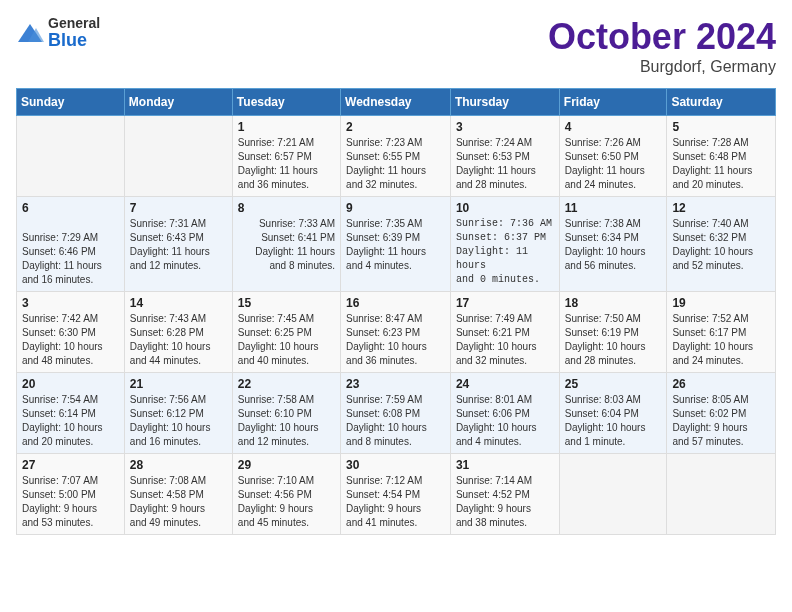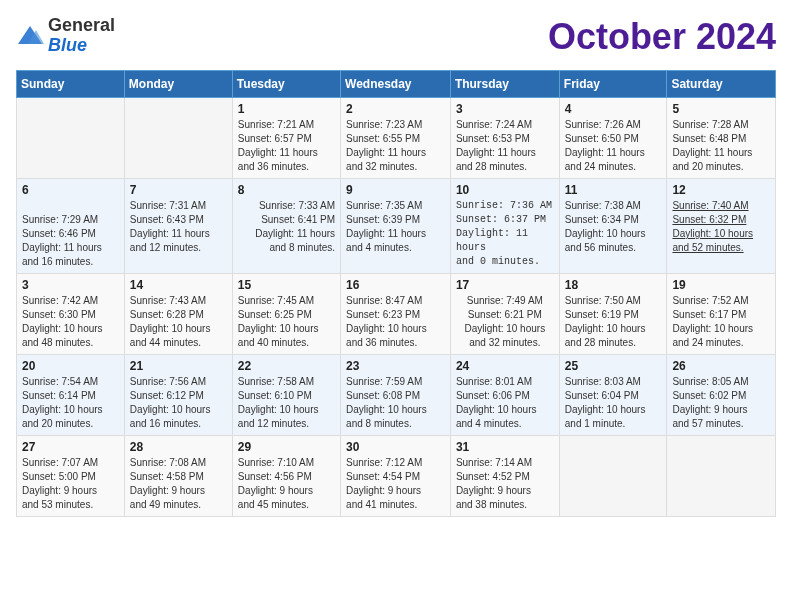"General" .logo-general { font-size: 18px -> 14px }
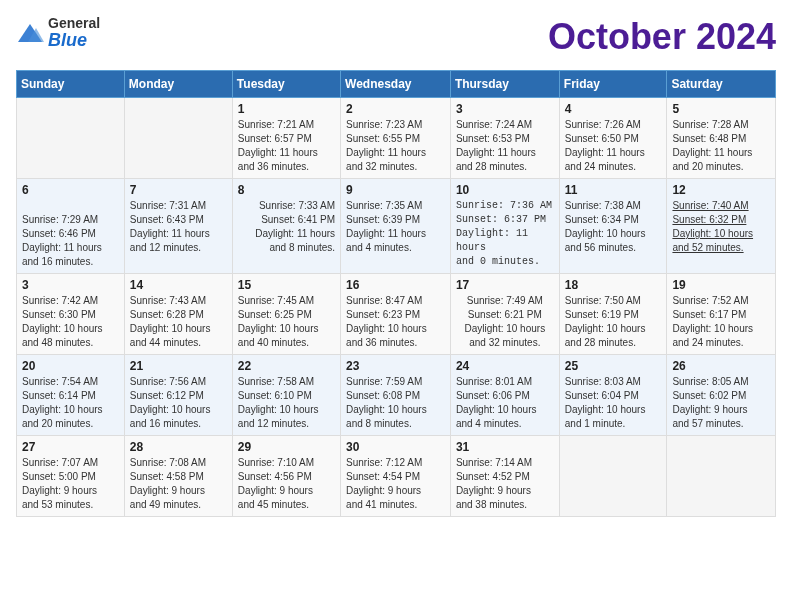"Blue" .logo-blue { font-style: italic -> none }
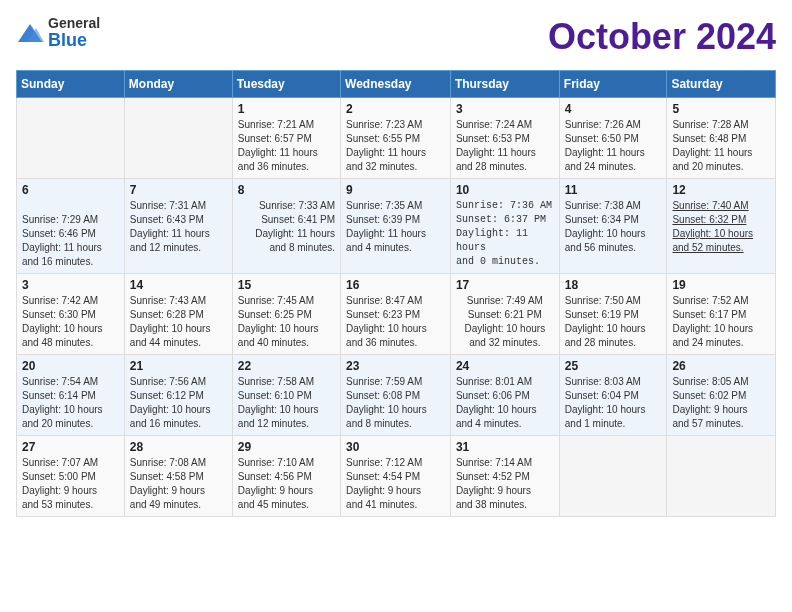"Burgdorf, Germany" div.subtitle { html: none -> <div>Burgdorf, Germany</div> }
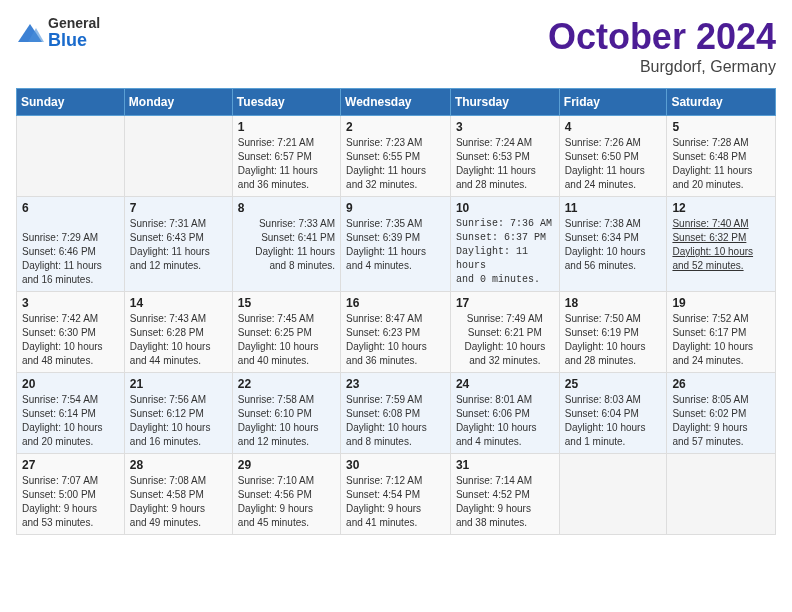"Sunrise: 7:40 AM" div.day-info { text-decoration: underline -> none }
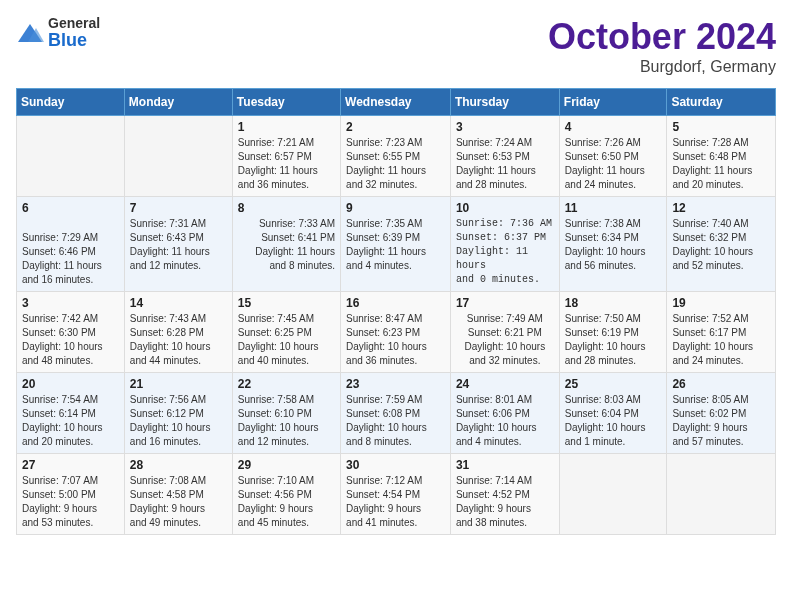"Sunrise: 7:49 AM" div.day-info { text-align: center -> none }
